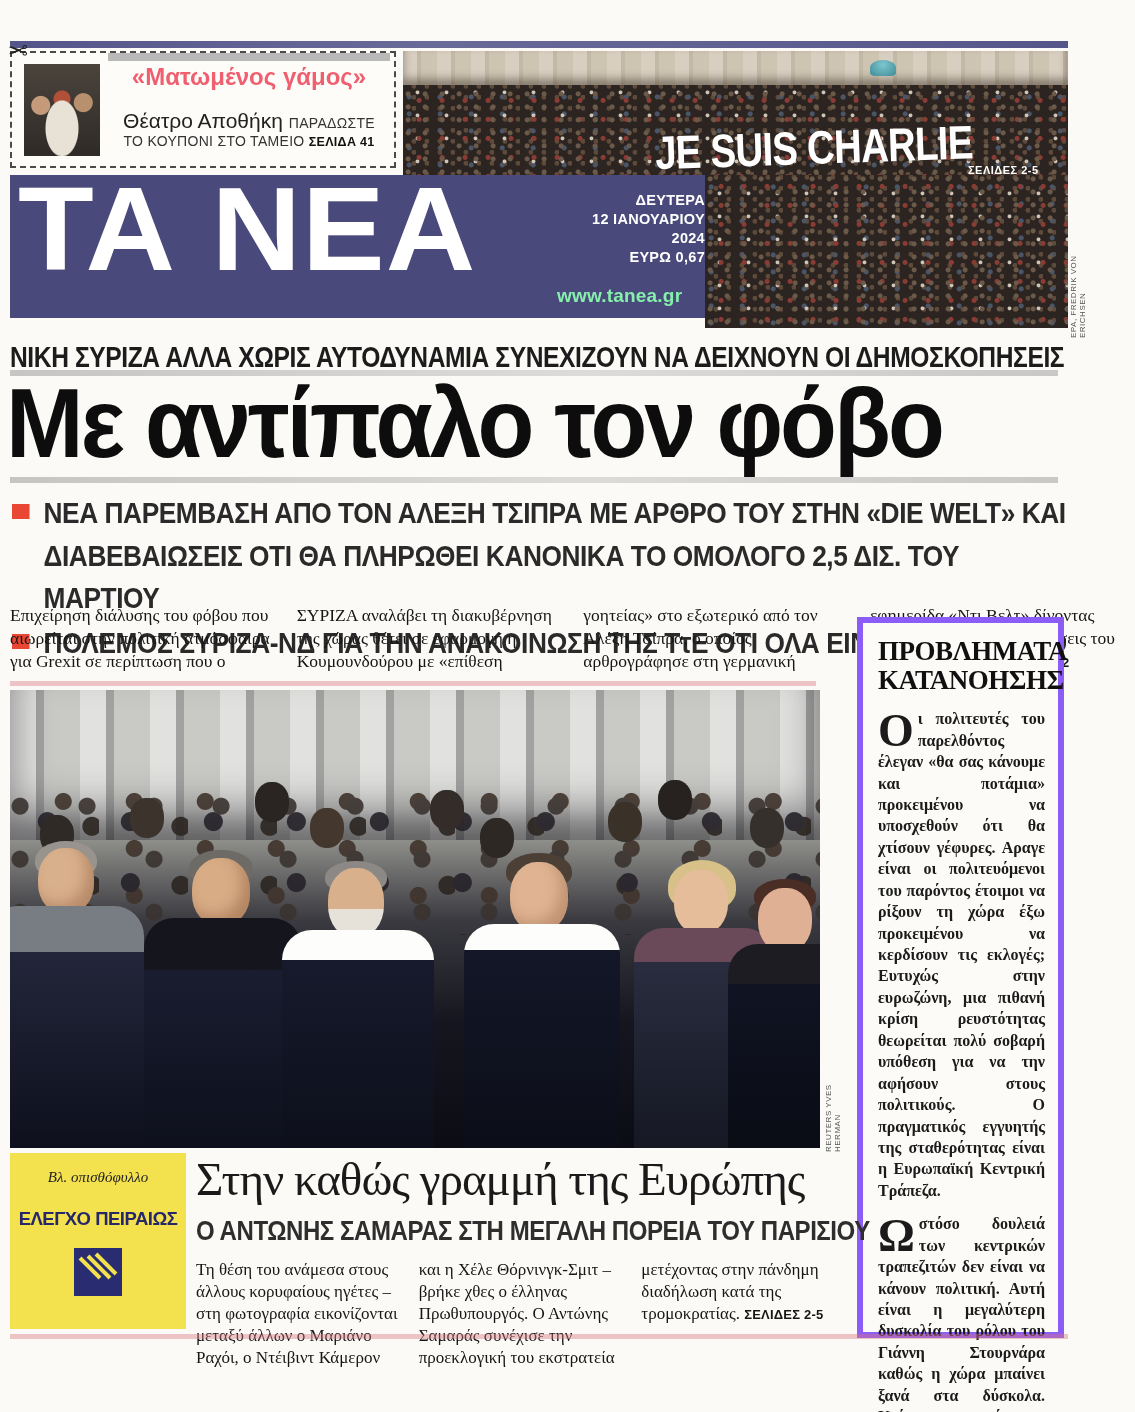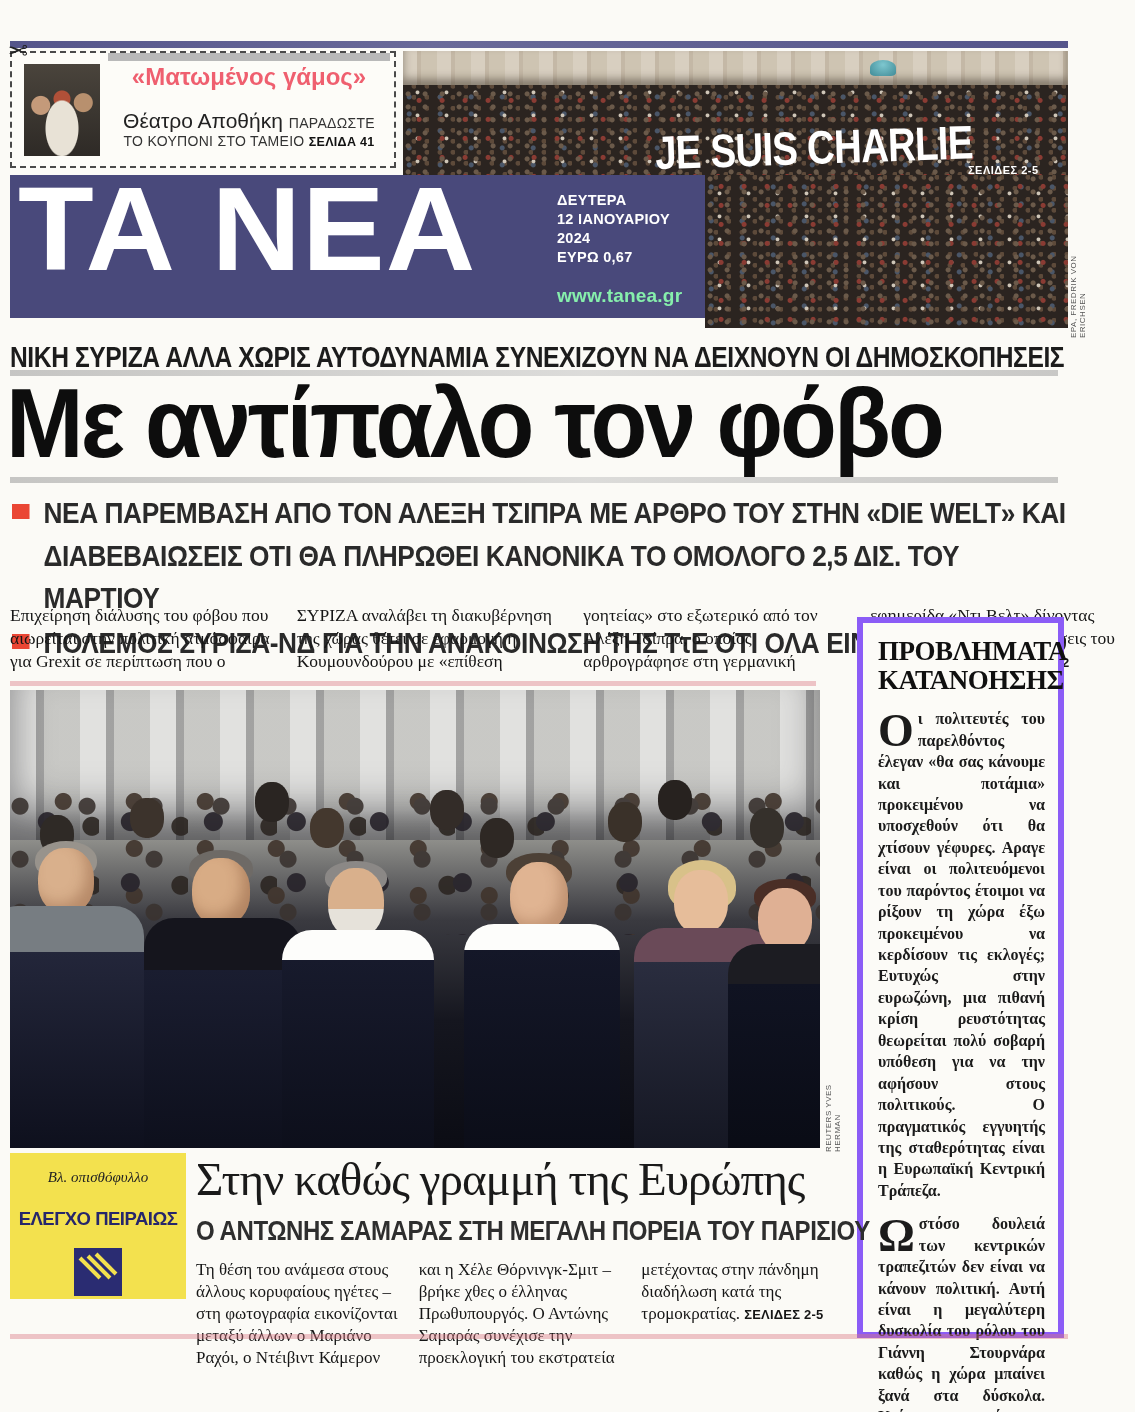"ΔΕΥΤΕΡΑ" #dateblock { text-align: none -> right }
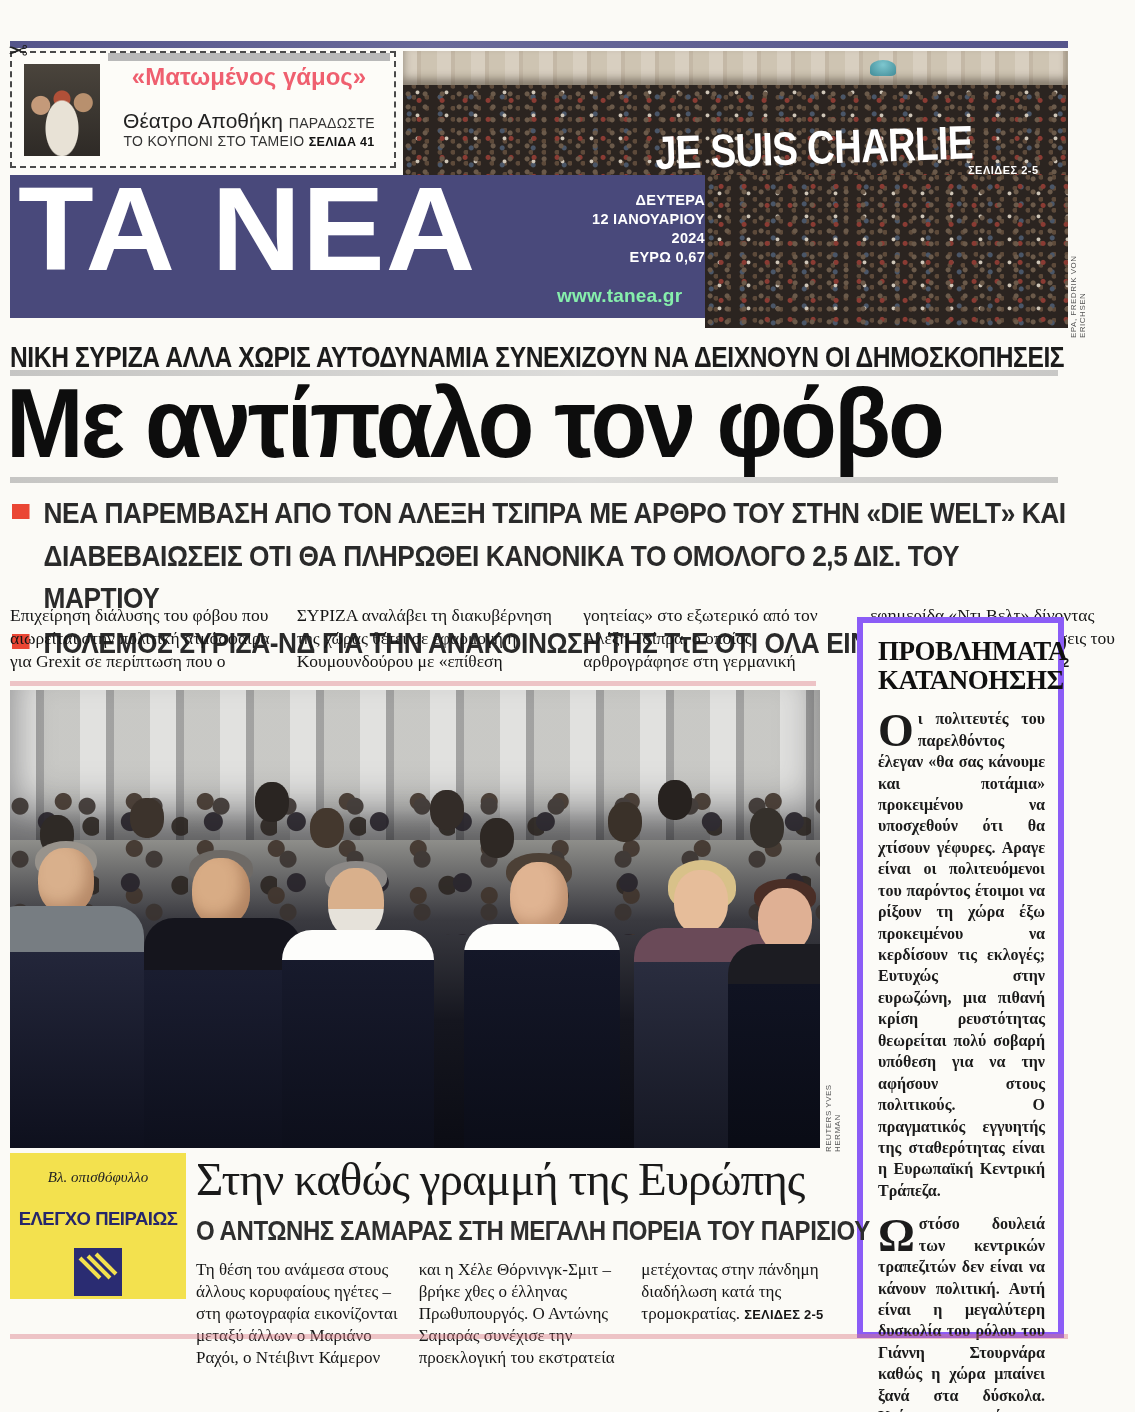"Βλ. οπισθόφυλλο" #ad { height: 146px -> 176px }
